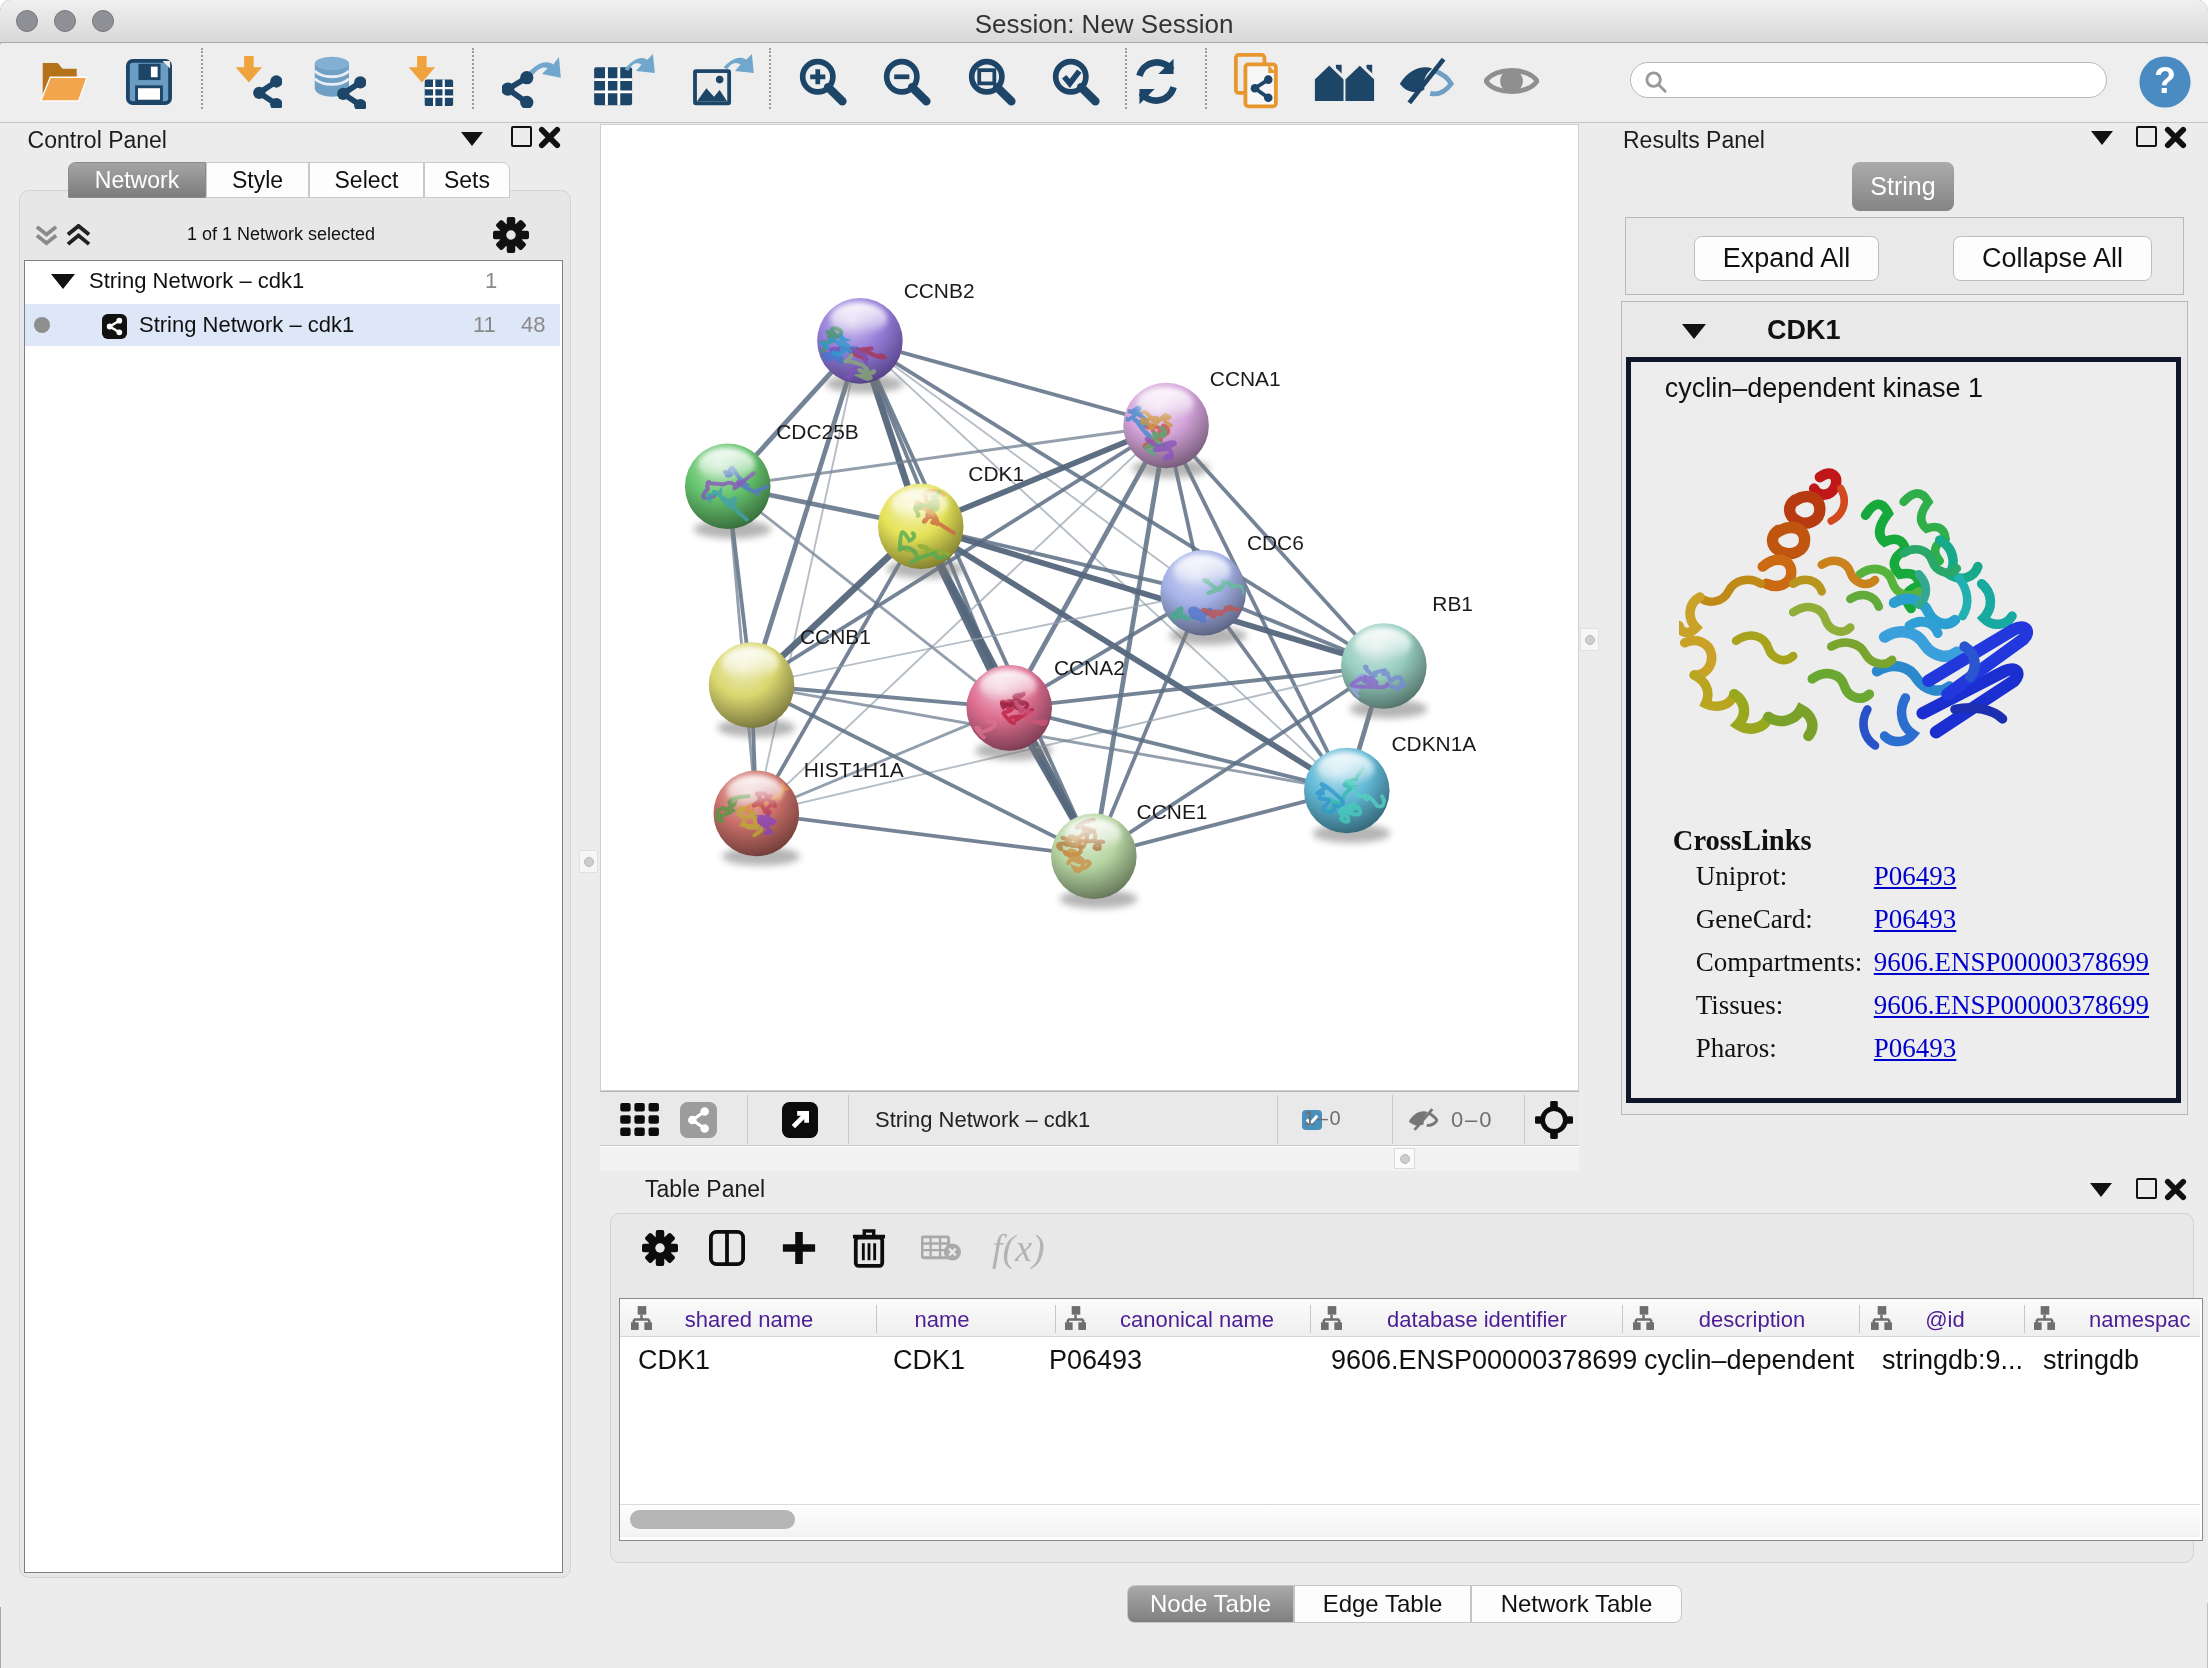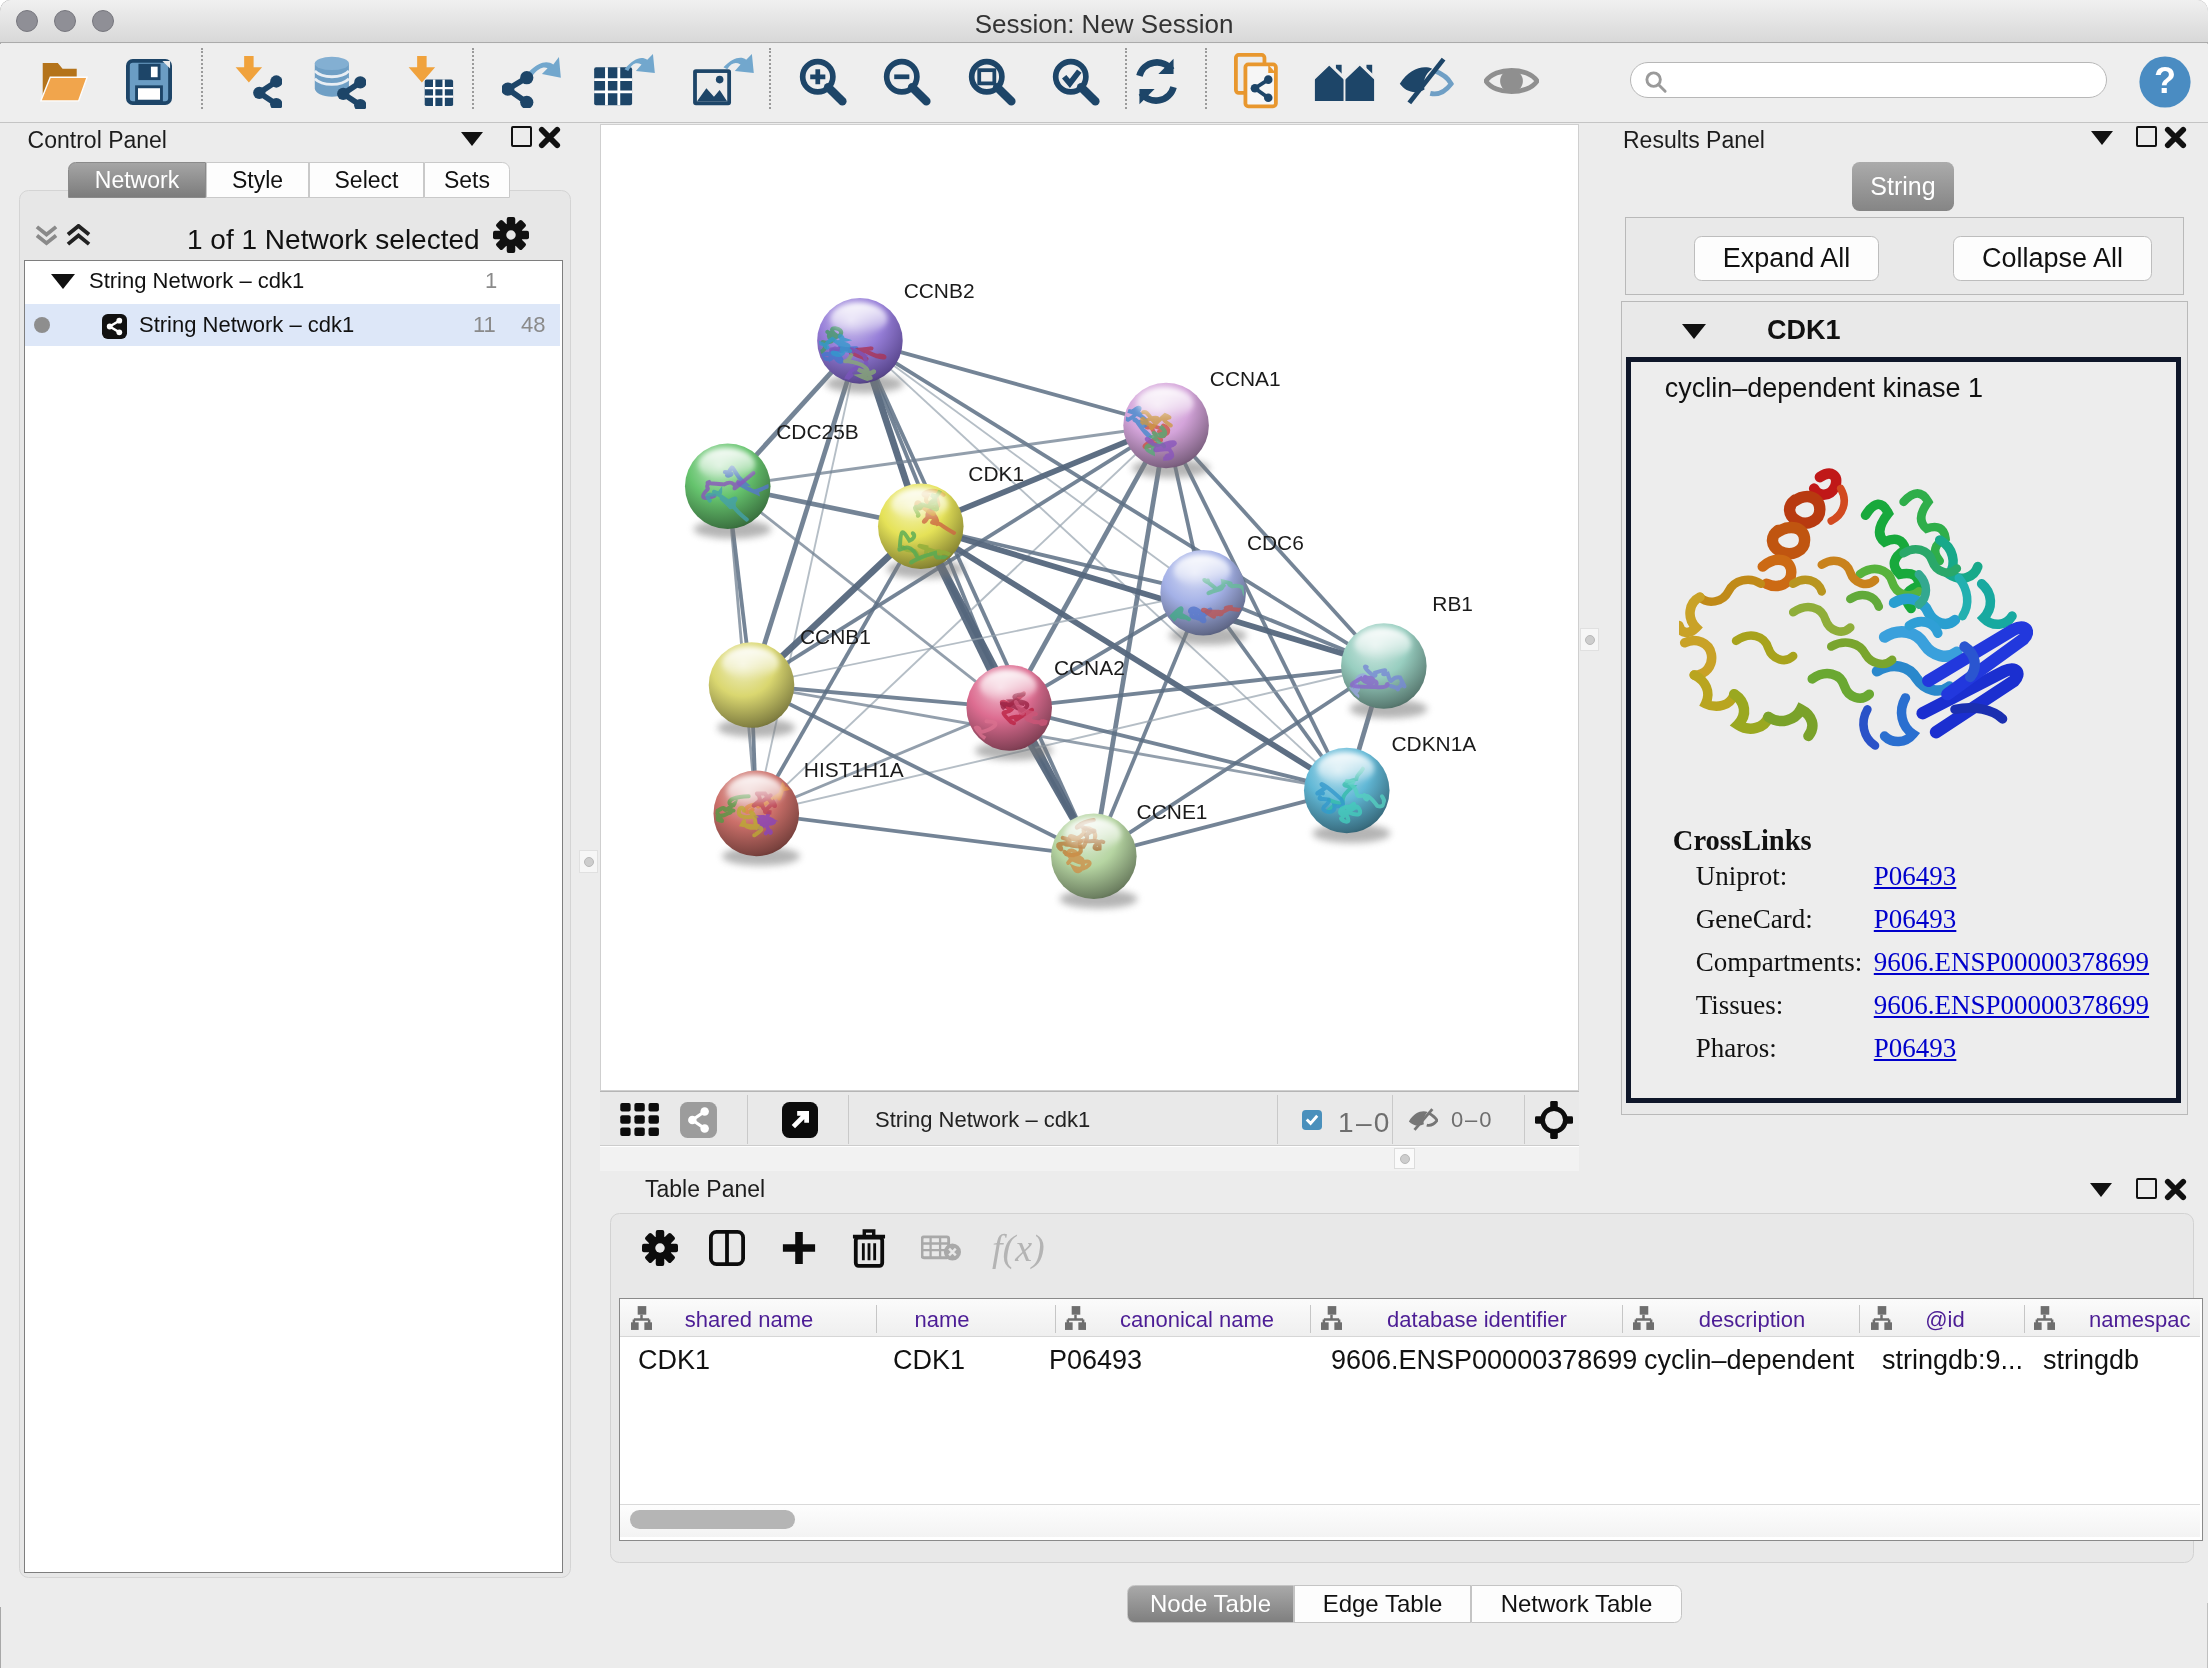"1 of 1 Network selected" div { font-size: 28px -> 18px }
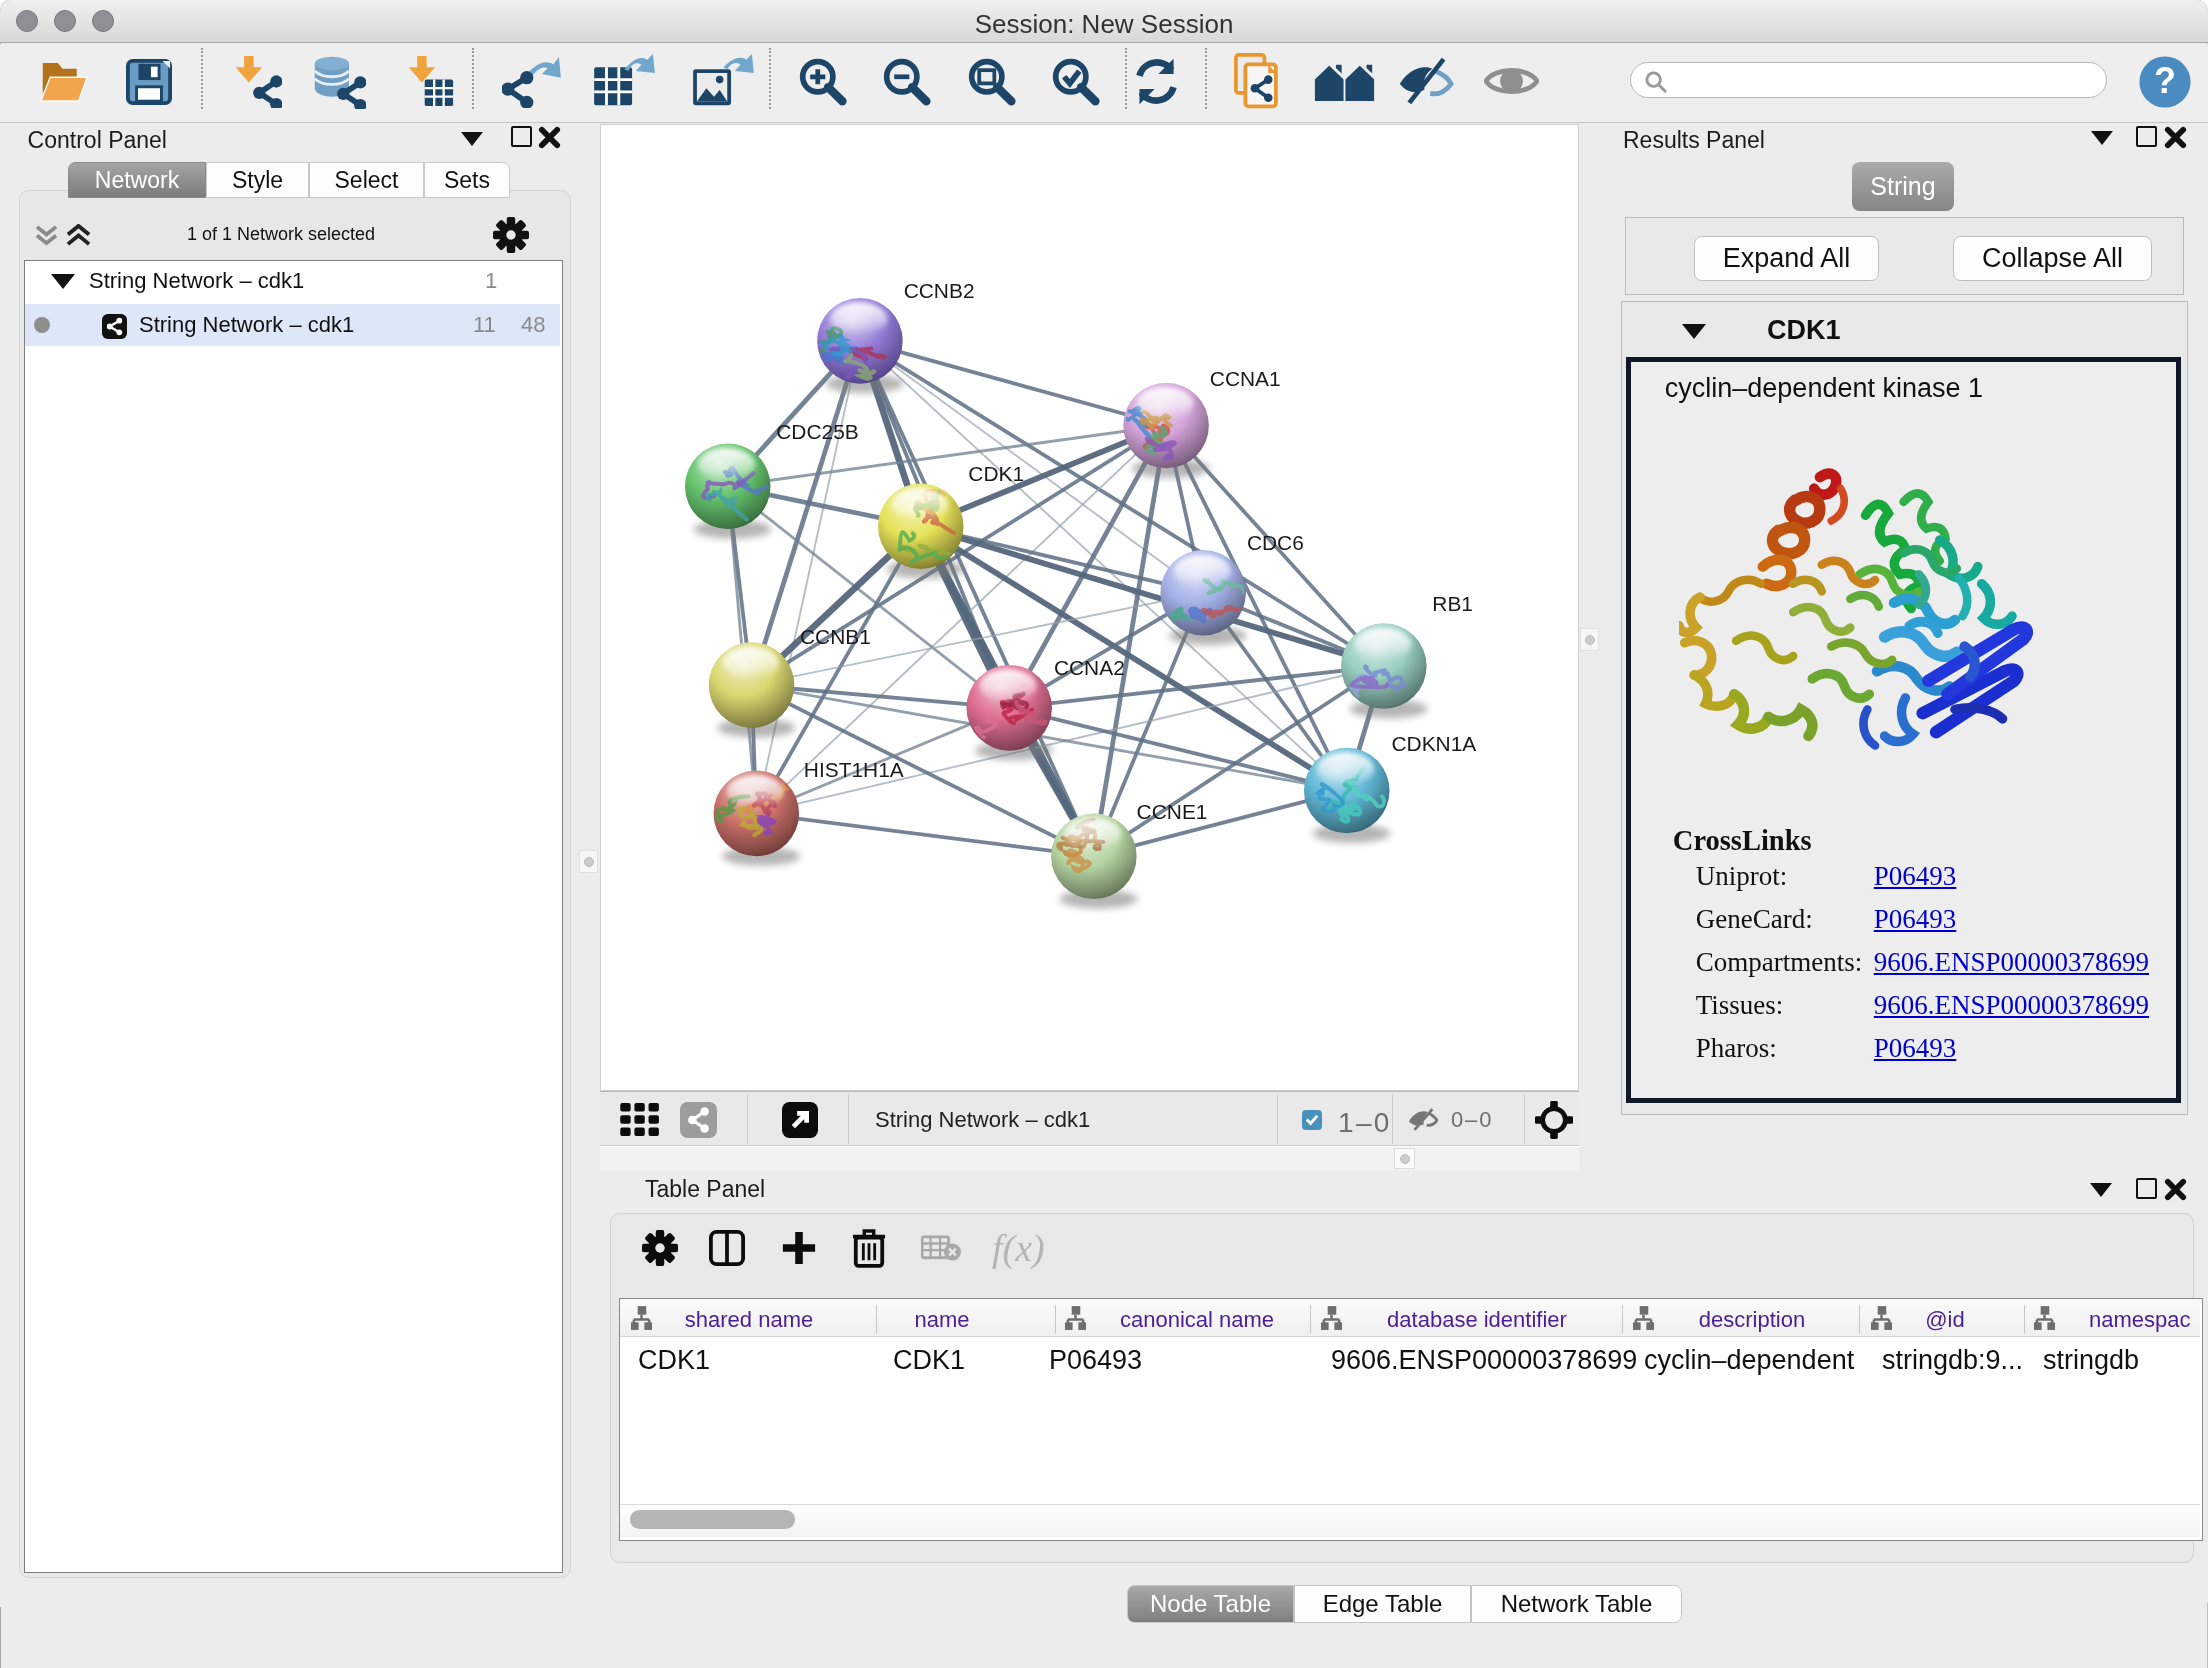"1 – 0" div { font-size: 28px -> 20px; left: 738px -> 704px }
